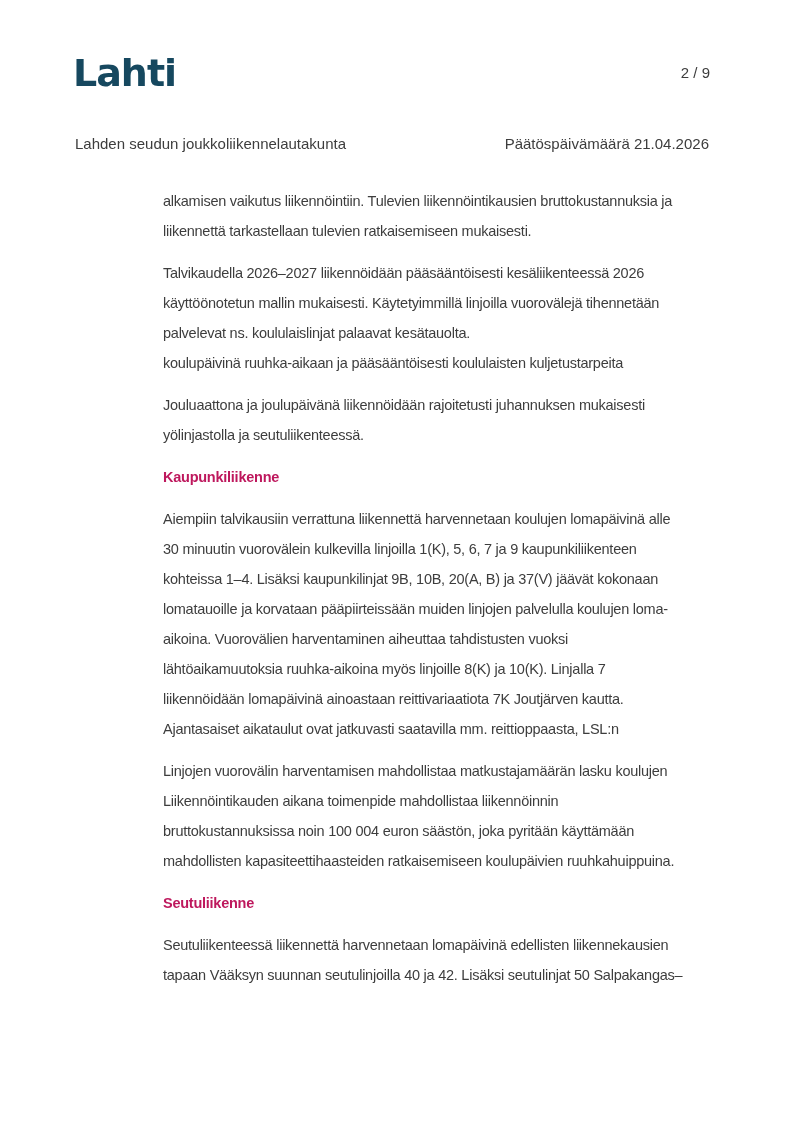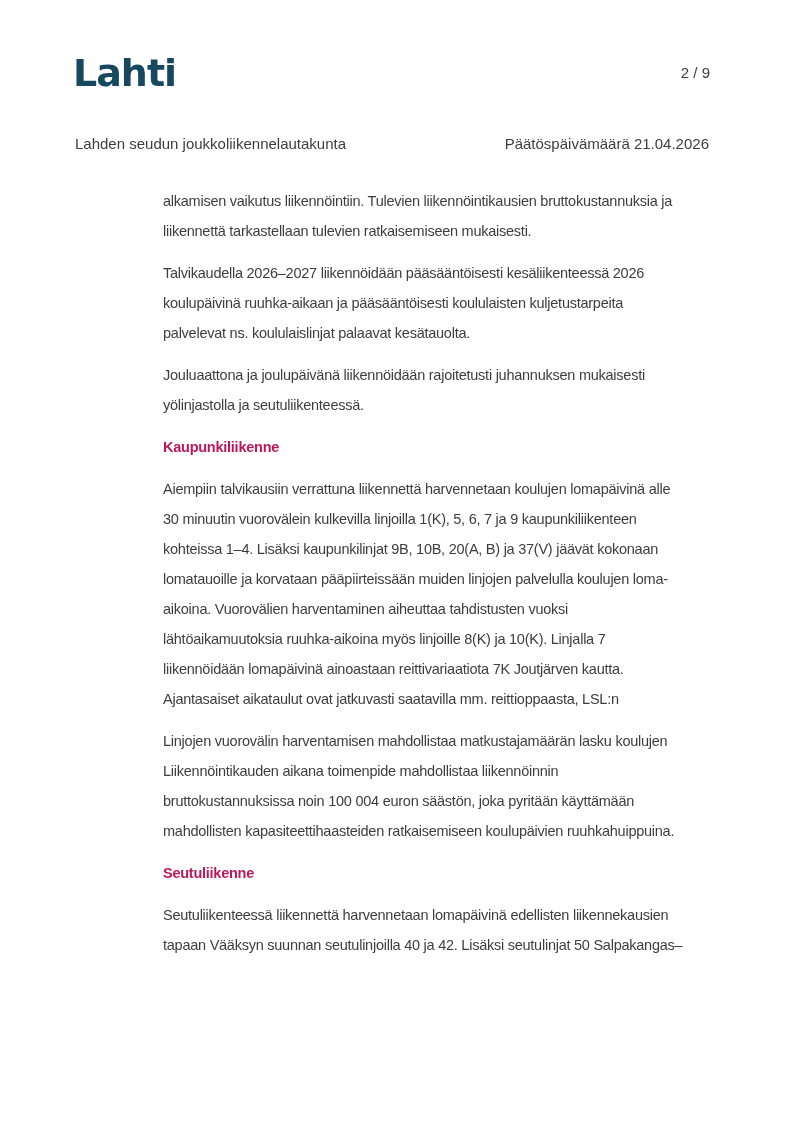"käyttöönotetun mallin mukaisesti." div.line { html: none -> <div>käyttöönotetun mallin mukaisesti. Käytetyimmillä linjoilla vuorovälejä tihennetään</div> }
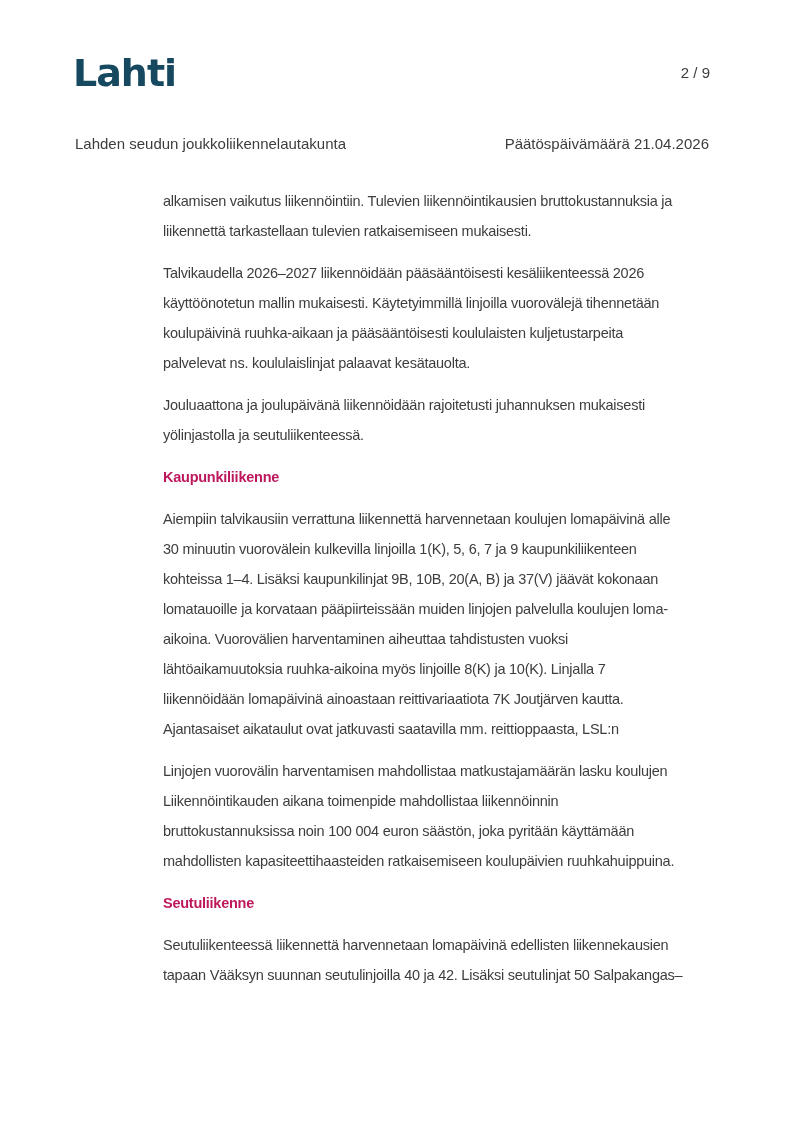"koulupäivinä ruuhka-aikaan ja" div.line { order: before "palvelevat ns. koululaislinjat palaavat" -> after "palvelevat ns. koululaislinjat palaavat" }
